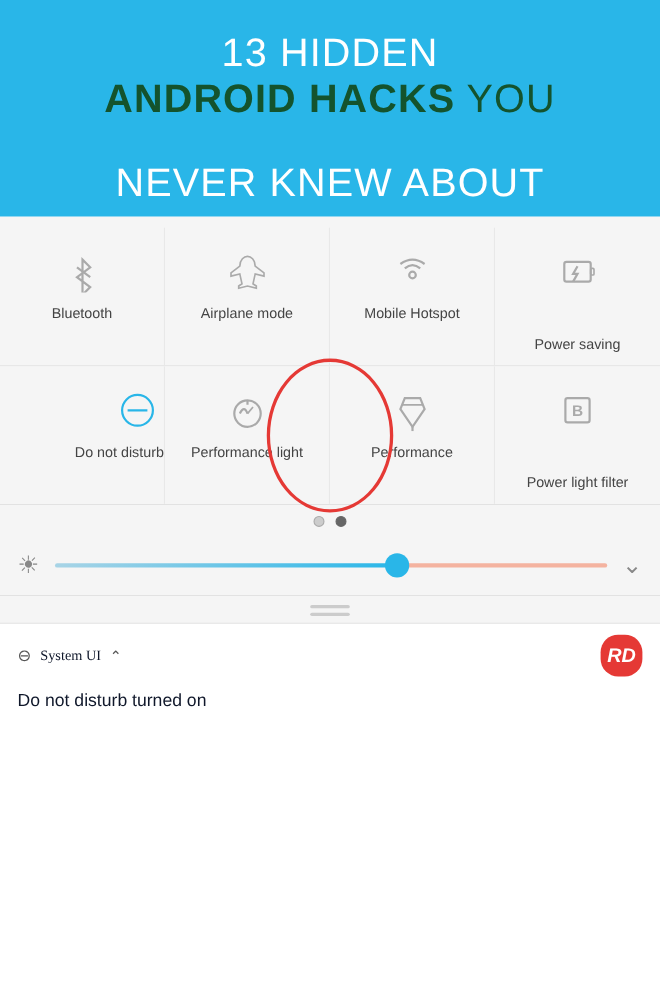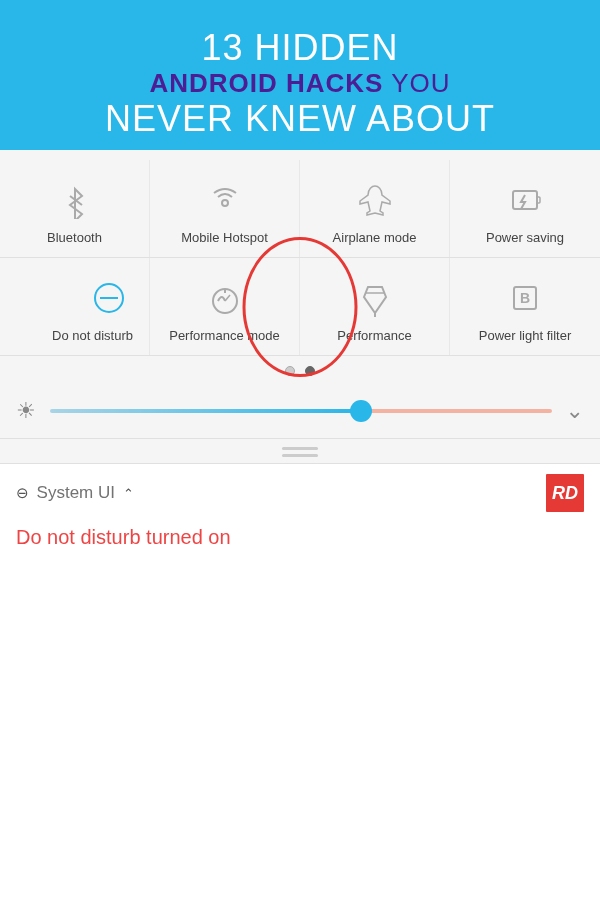"ANDROID HACKS YOU" .header-line2 { color: #4c1d95 -> #14532d; font-size: 26px -> 36px }
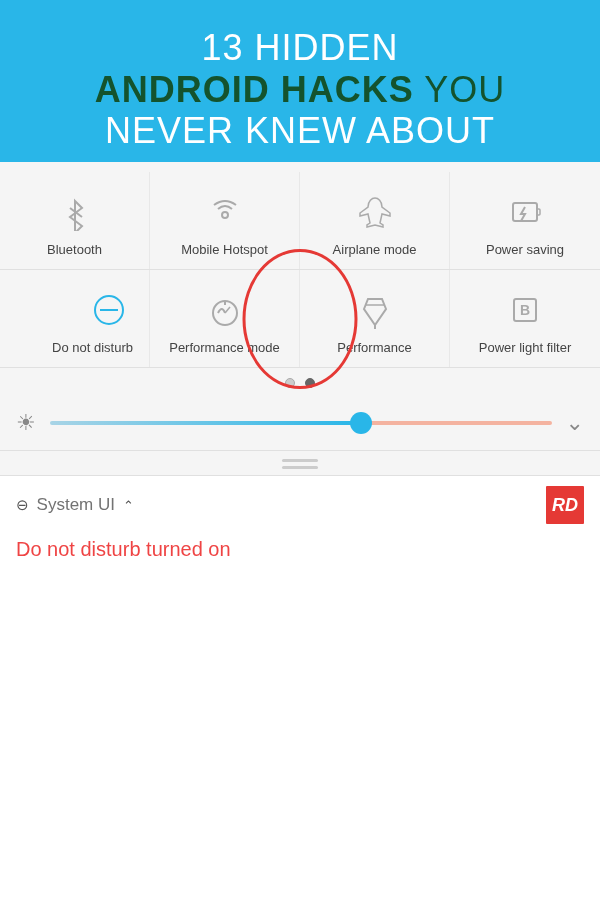"NEVER KNEW ABOUT" .header-line3 { margin-top: none -> 35px }
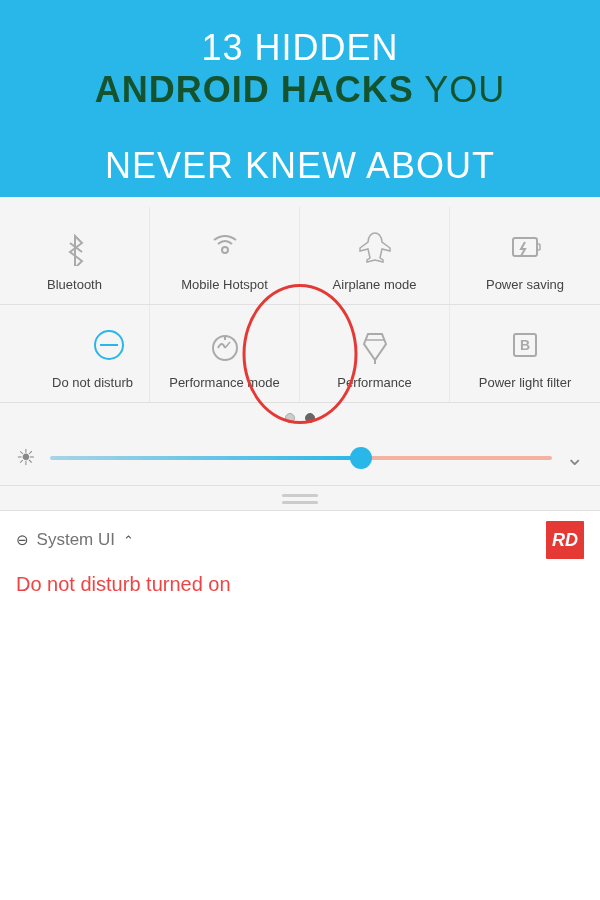"Bluetooth" .qs-item { padding: 16px 16px 10px -> 16px 0 10px }
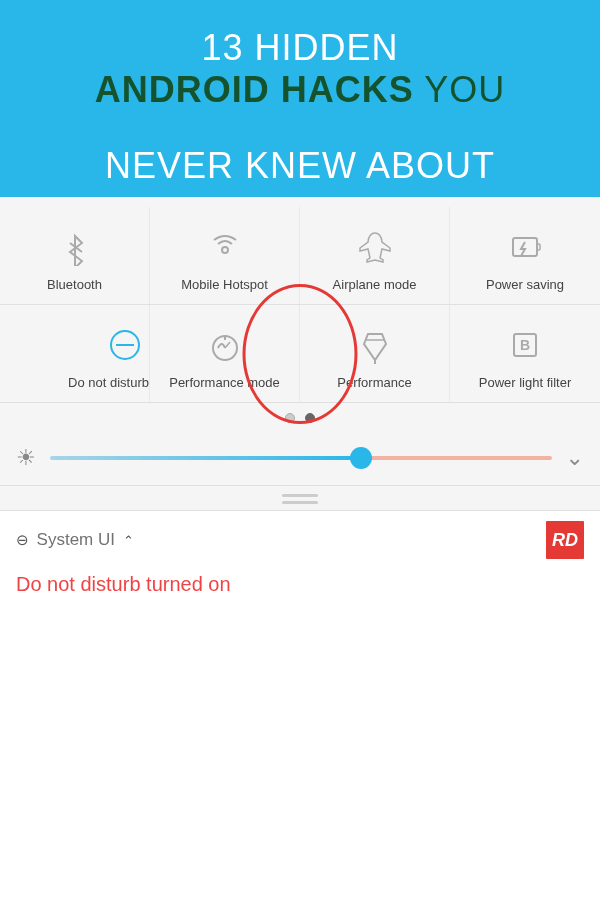"Mobile Hotspot" div.qs-item { order: before "Airplane mode" -> after "Airplane mode" }
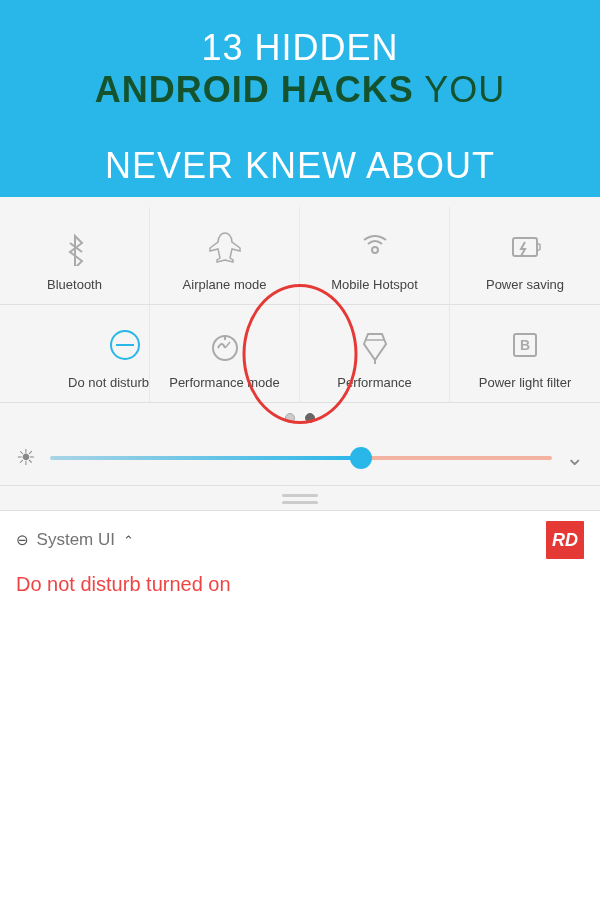"Power saving" .qs-item:last-child { gap: none -> 28px }
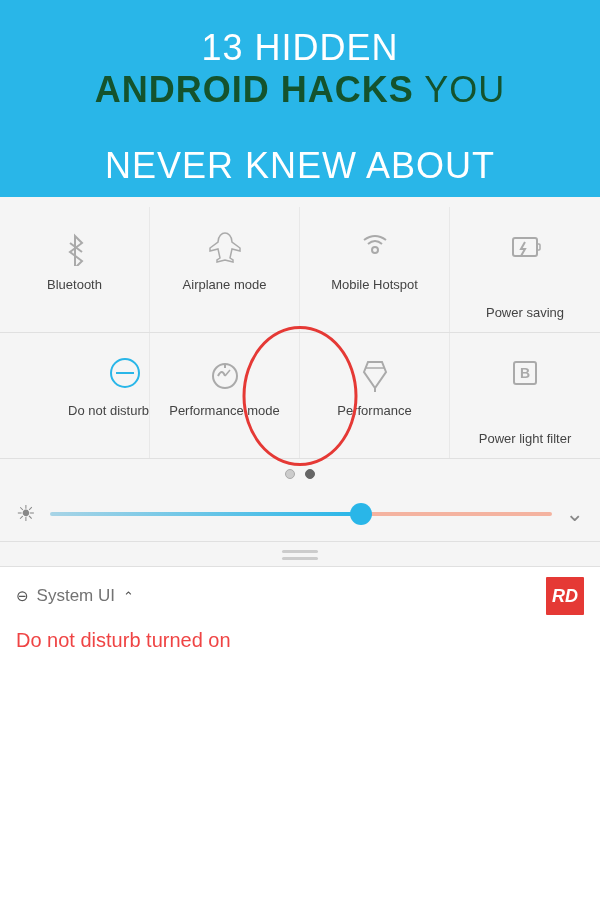"Performance mode" div.qs-label { text: mode -> light }
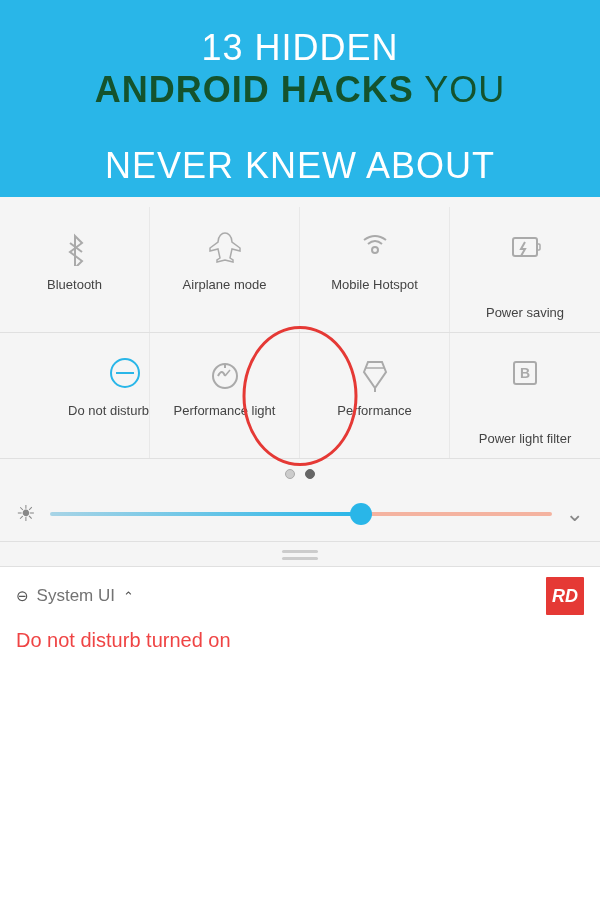"System UI" .notif-app { color: #737373 -> #0f172a; font-family: none -> Liberation Serif, serif; font-size: 17px -> 13px }
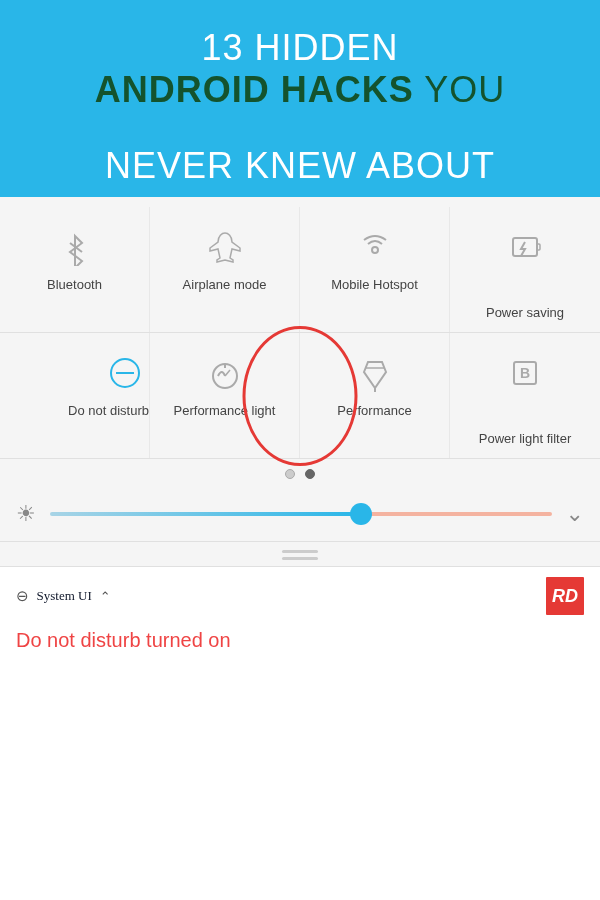"RD" .notif-rd { border-radius: 1px -> 16px }
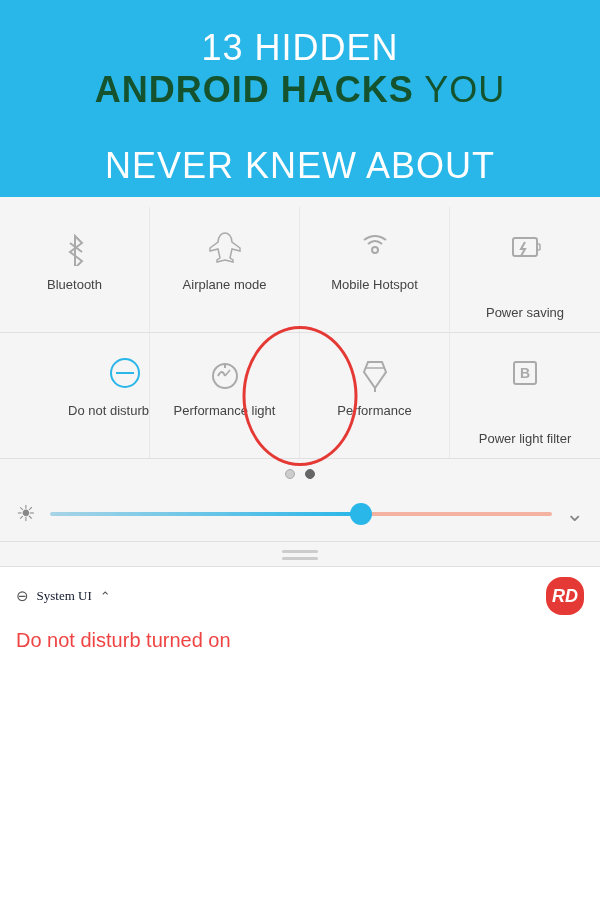"Do not disturb turned on" .notif-message-text { color: #ef4444 -> #0f172a; font-size: 20px -> 16px }
